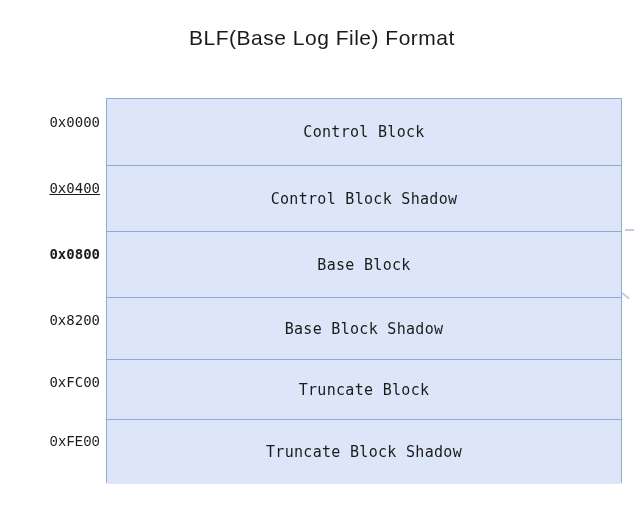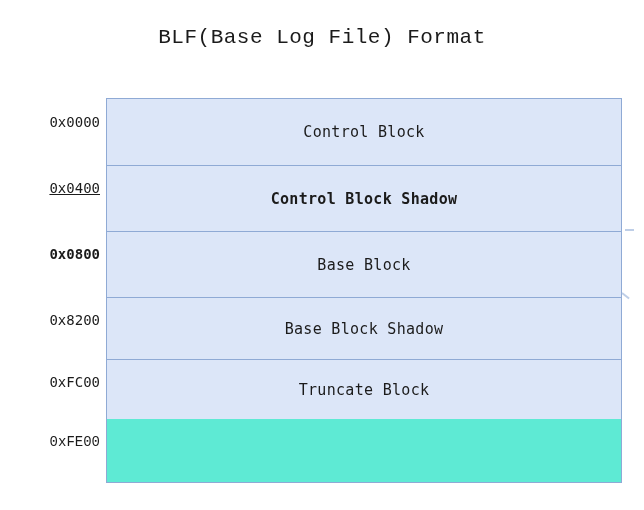"BLF(Base Log File) Format" #diagram-title { font-family: Liberation Mono, monospace -> Liberation Sans, sans-serif }
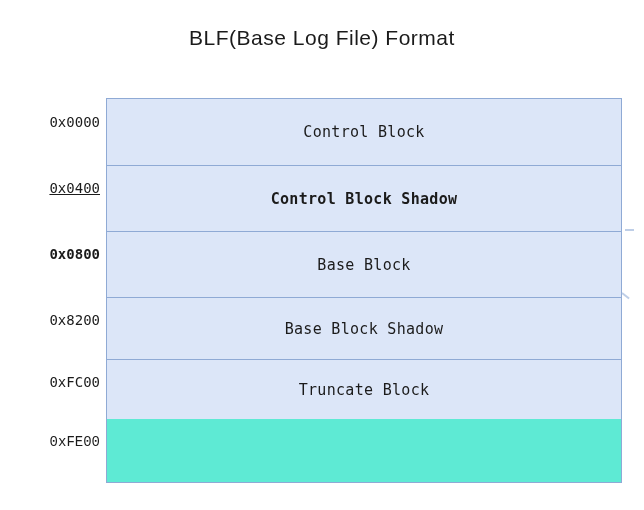"Control Block Shadow" div.block-row { font-weight: bold -> none }
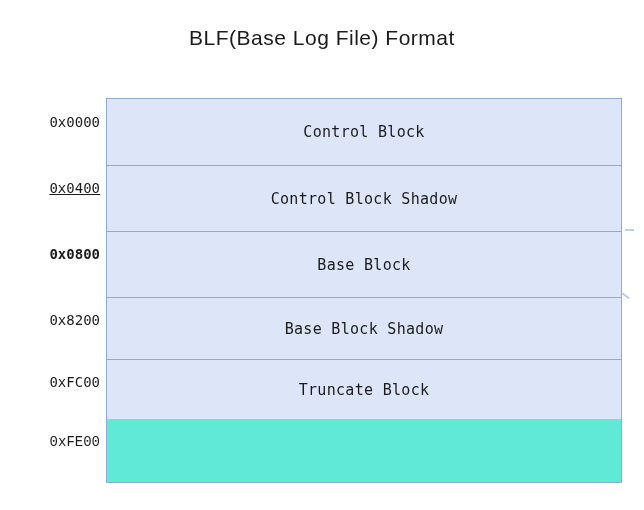"Truncate Block Shadow" div.block-row { html: none -> <div> <span>Truncate Block Shadow</span> </div> }
